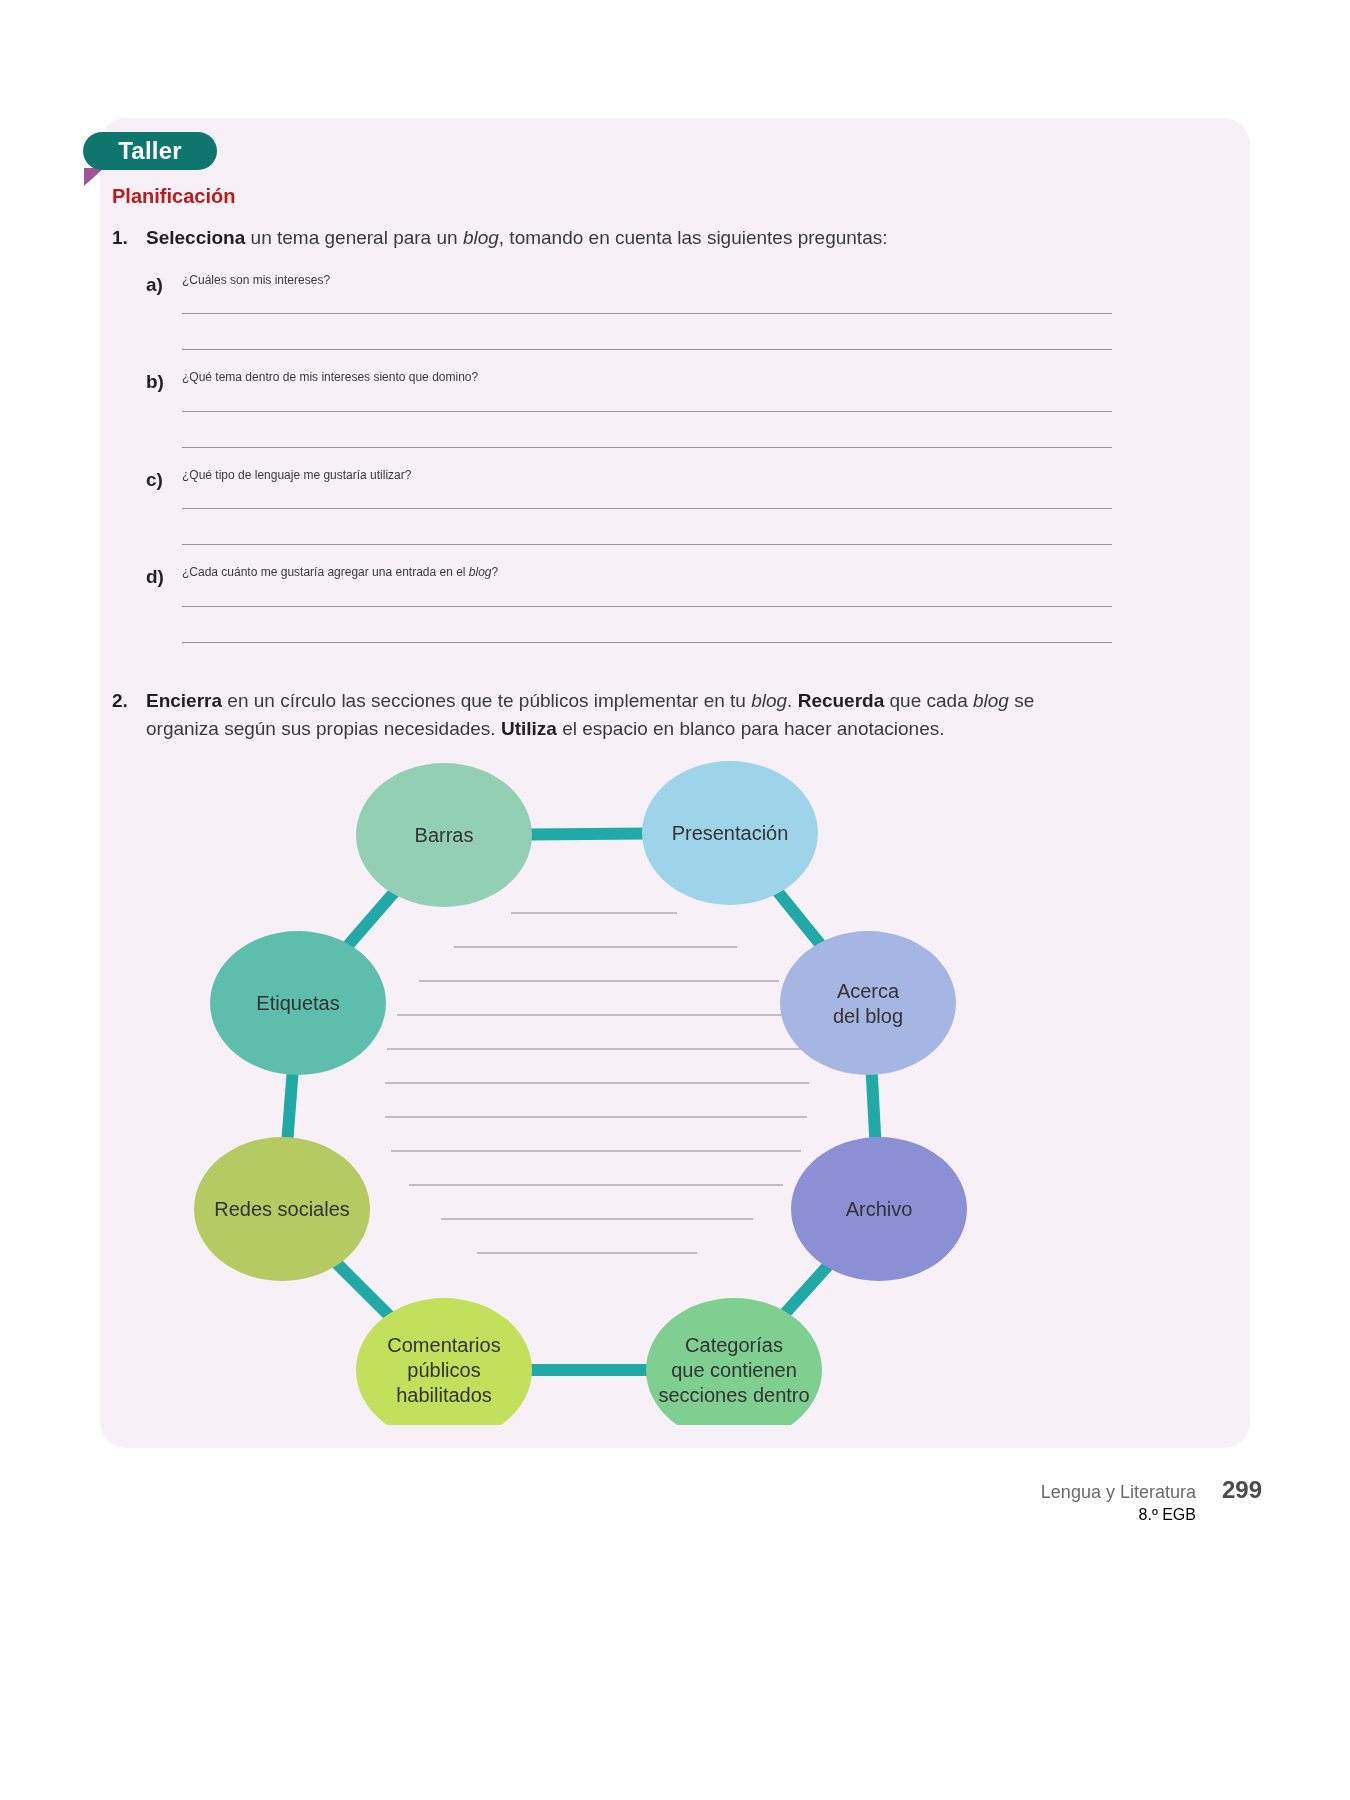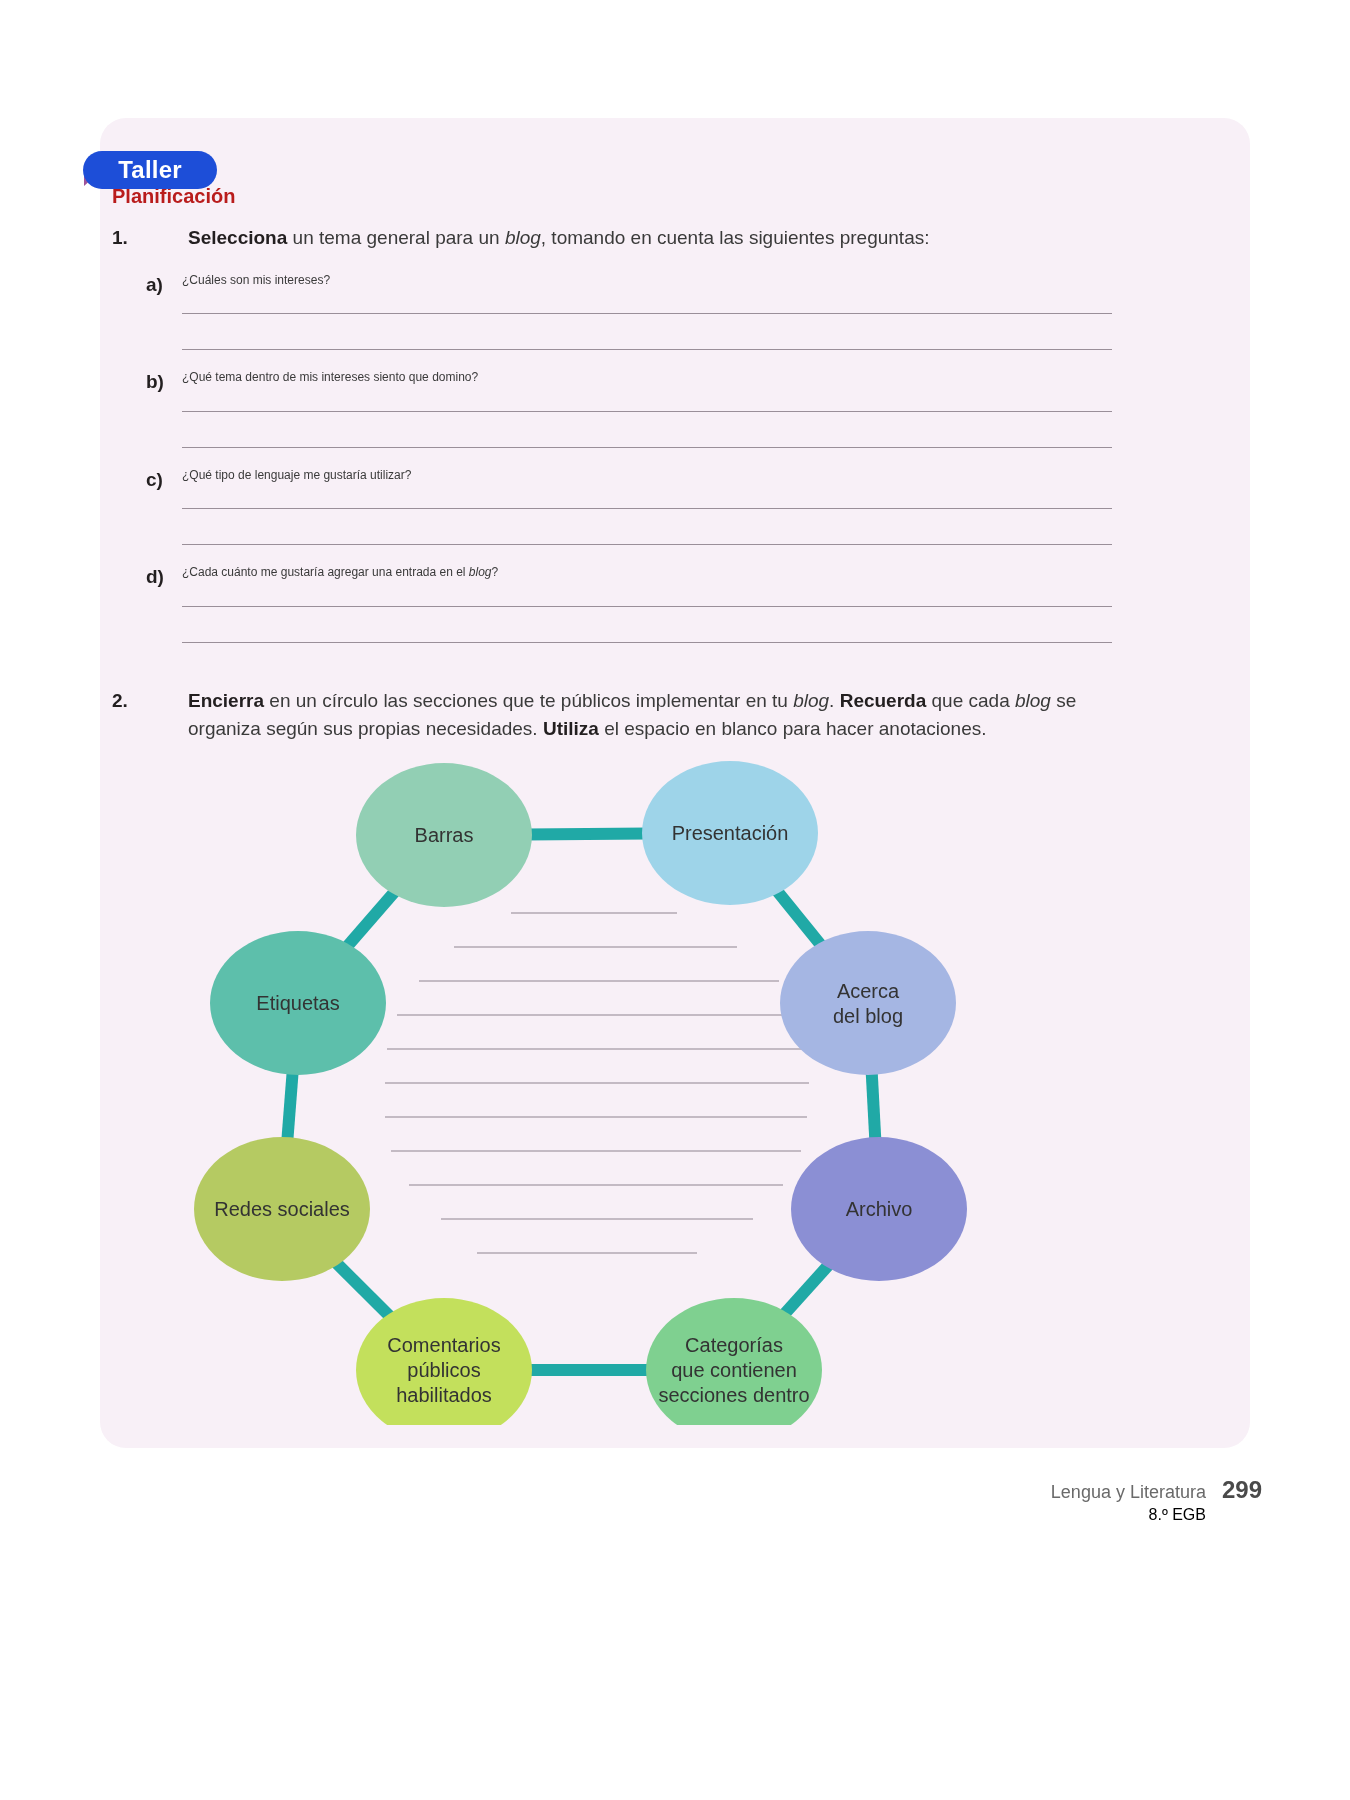"Taller" .taller-badge { background: #1d4ed8 -> #0f766e; margin-top: 19px -> none }
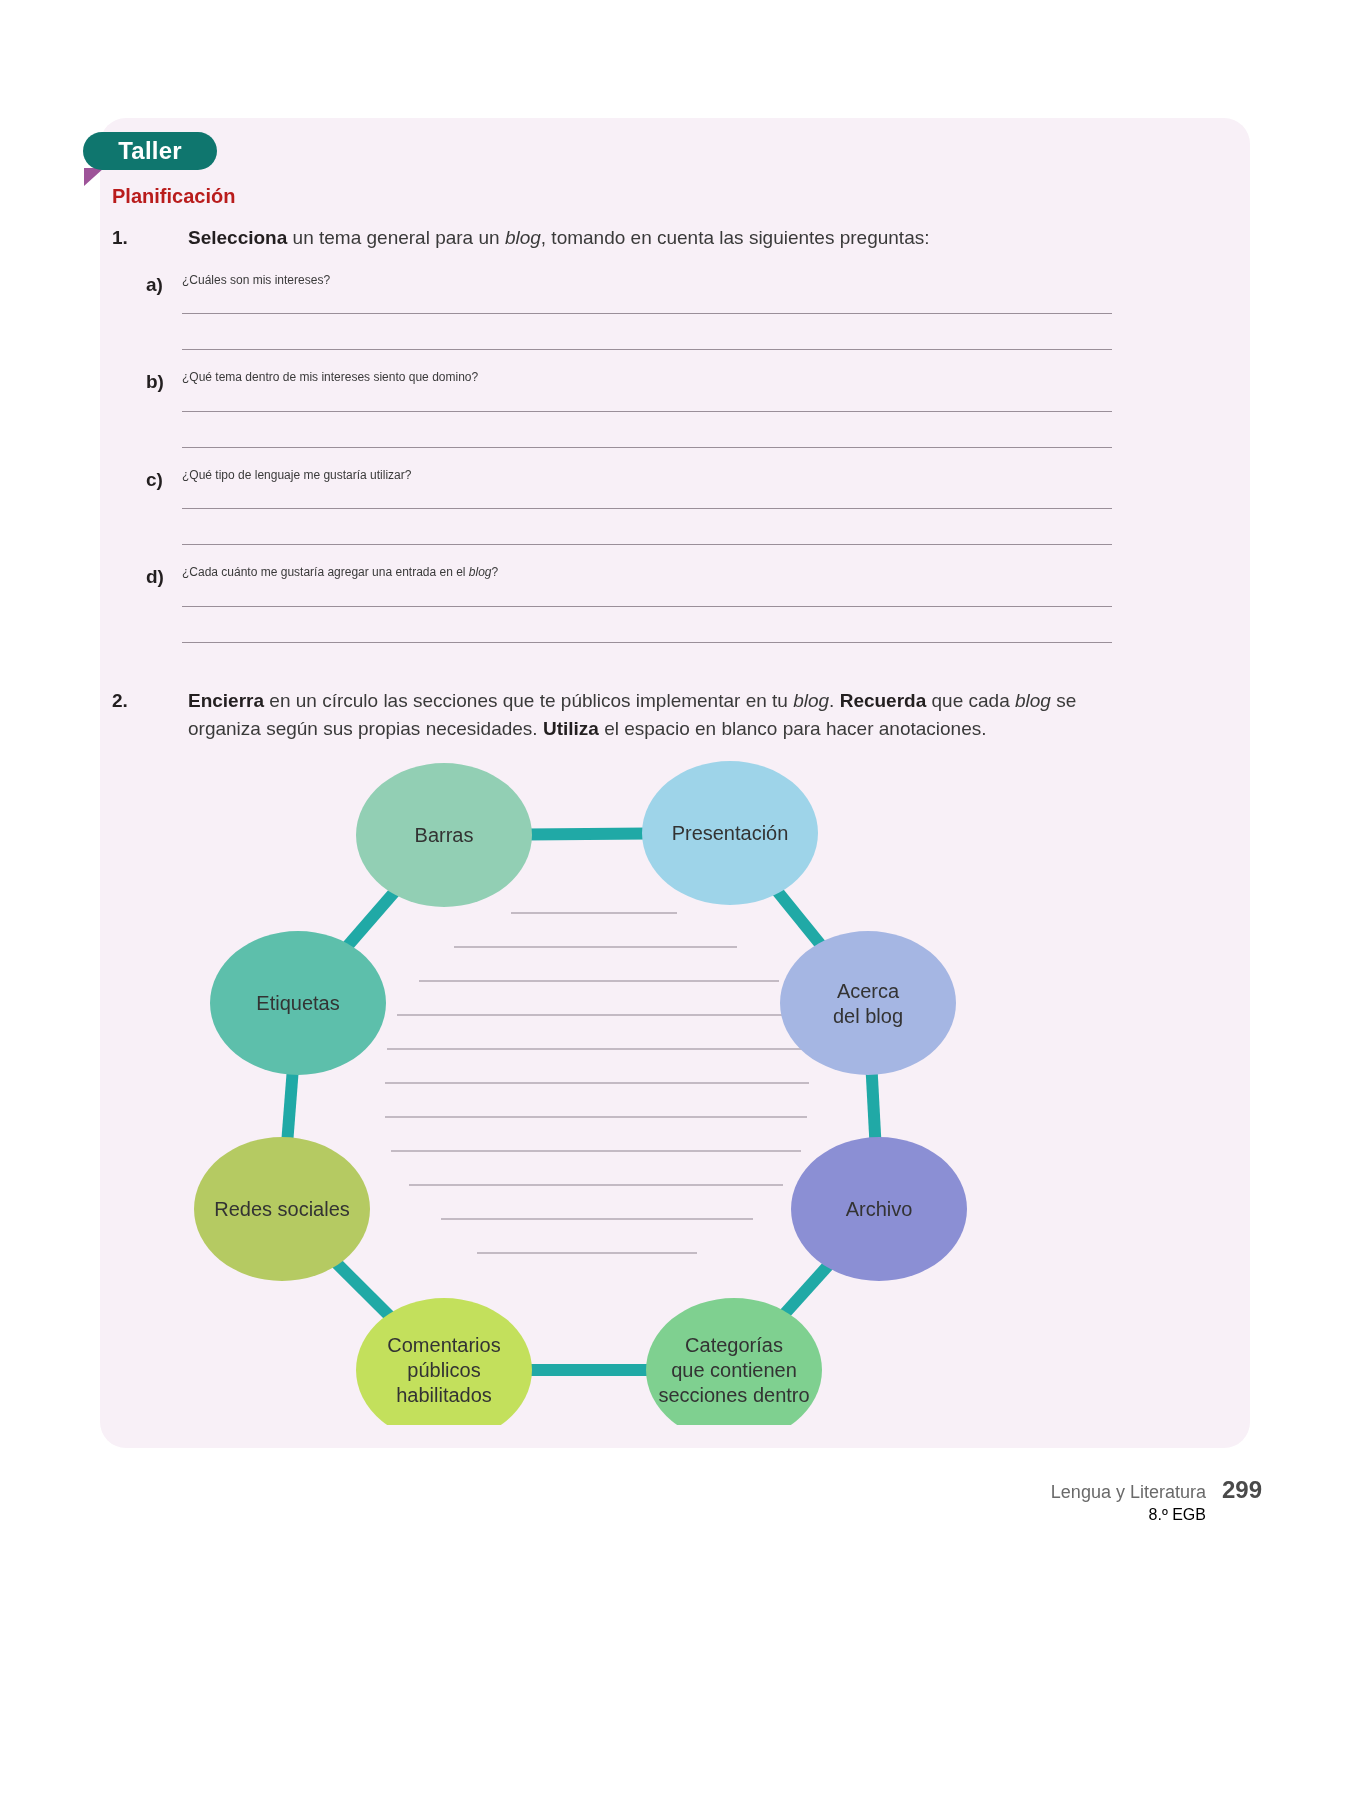"Selecciona un tema general para" .q-text { margin-left: 42px -> none }
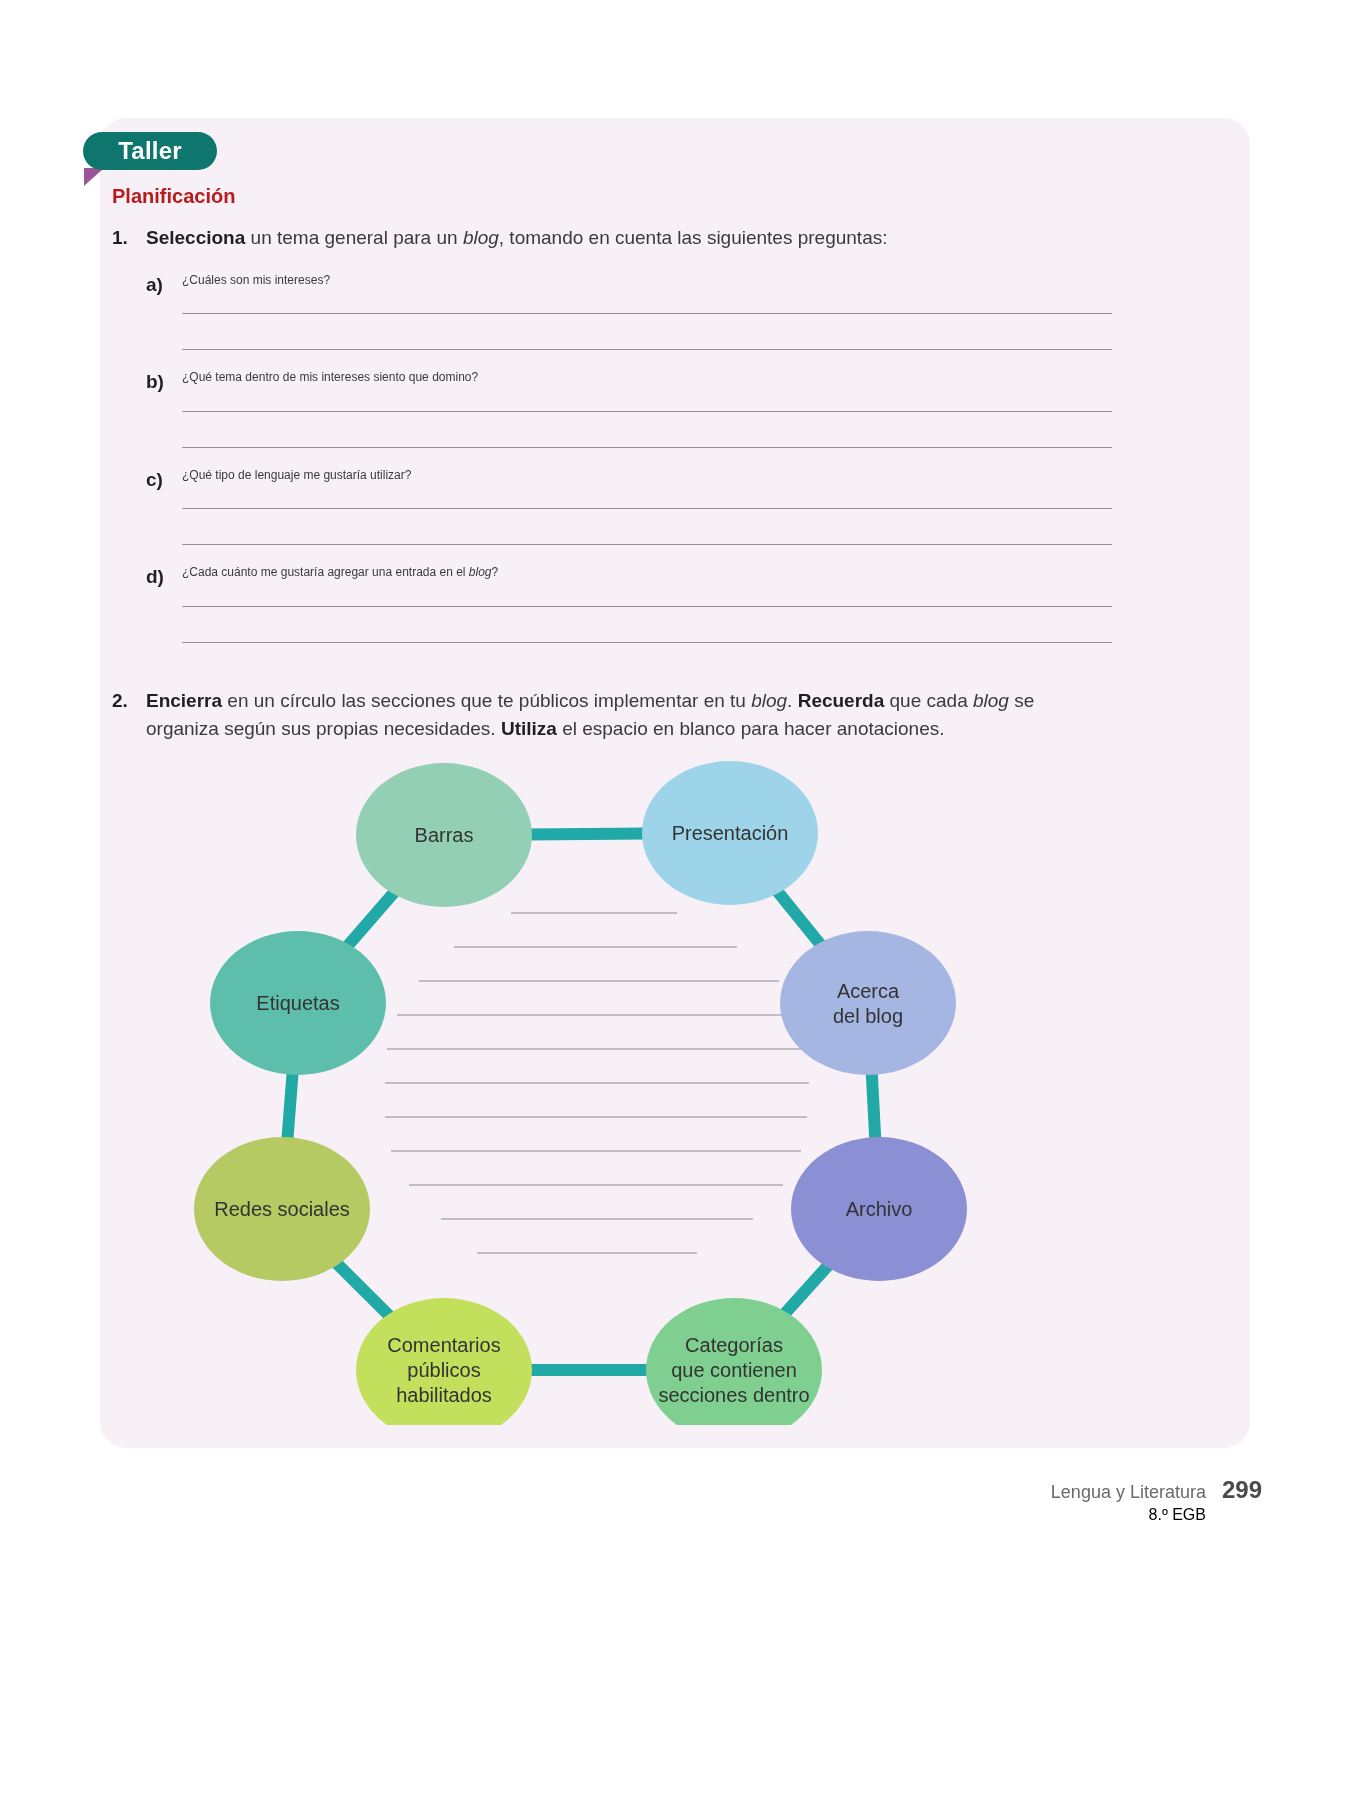"Lengua y Literatura" .footer { gap: 16px -> 26px }
